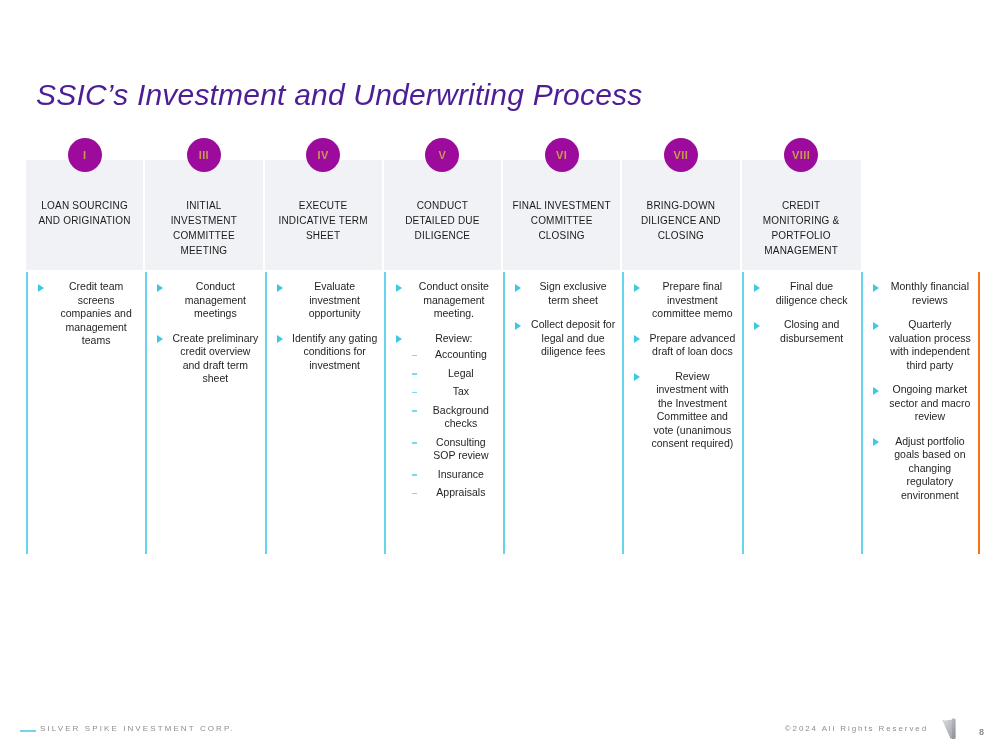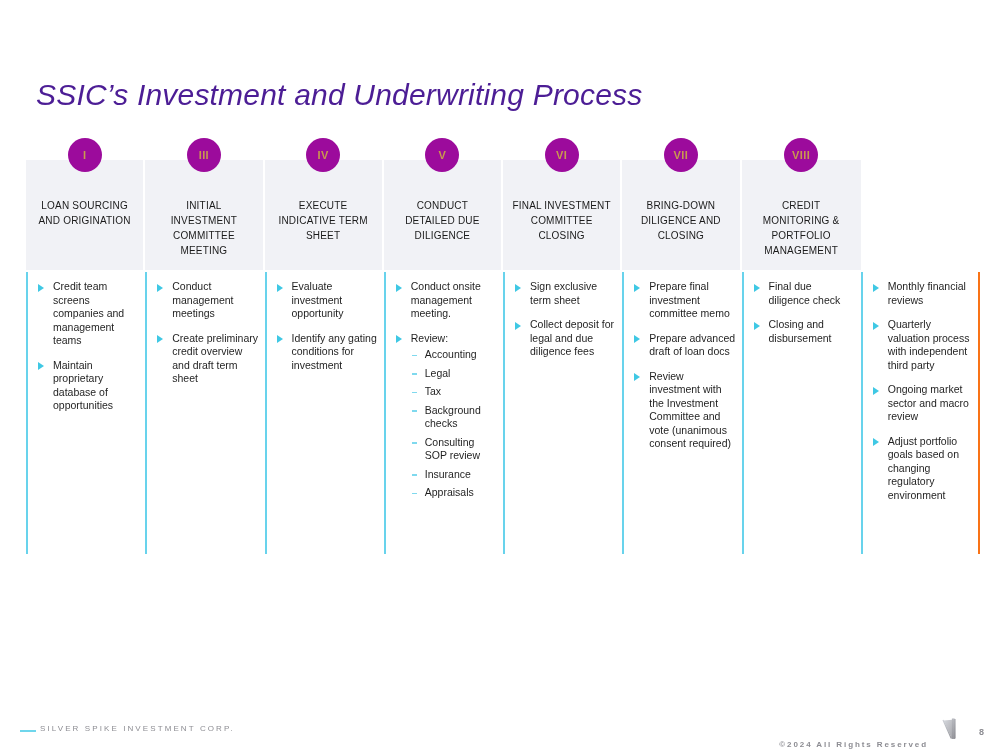"Credit team screens companies and" .body-row { text-align: none -> center }
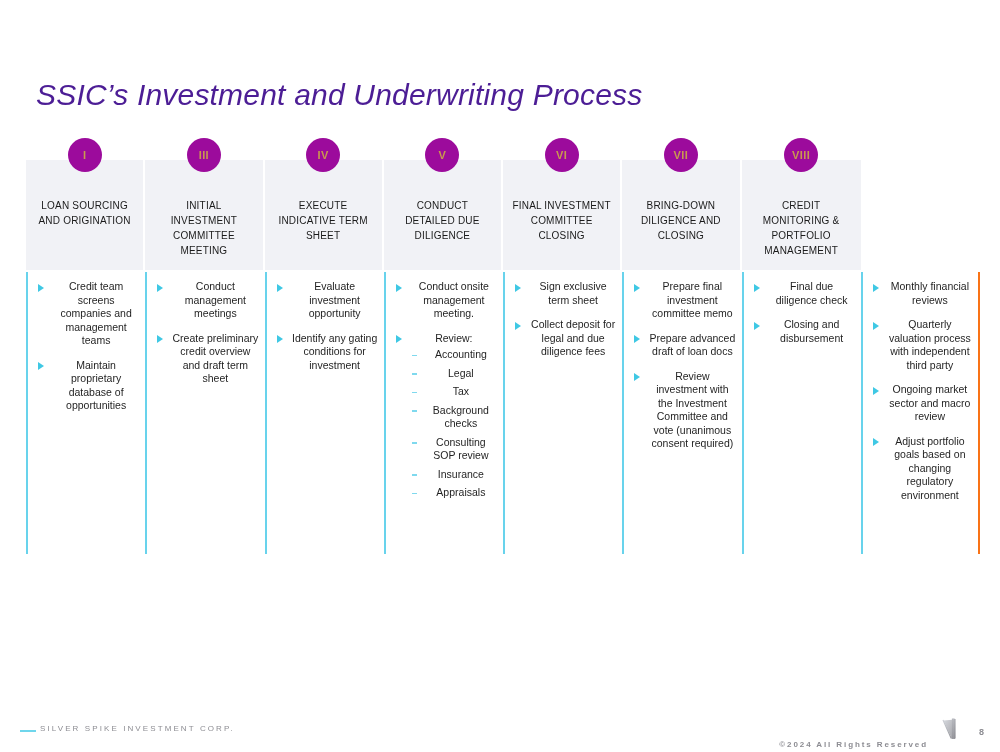"Maintain proprietary database of" li { html: <li><span></span><span>Maintain proprietary database of opportunities</span></li> -> none }
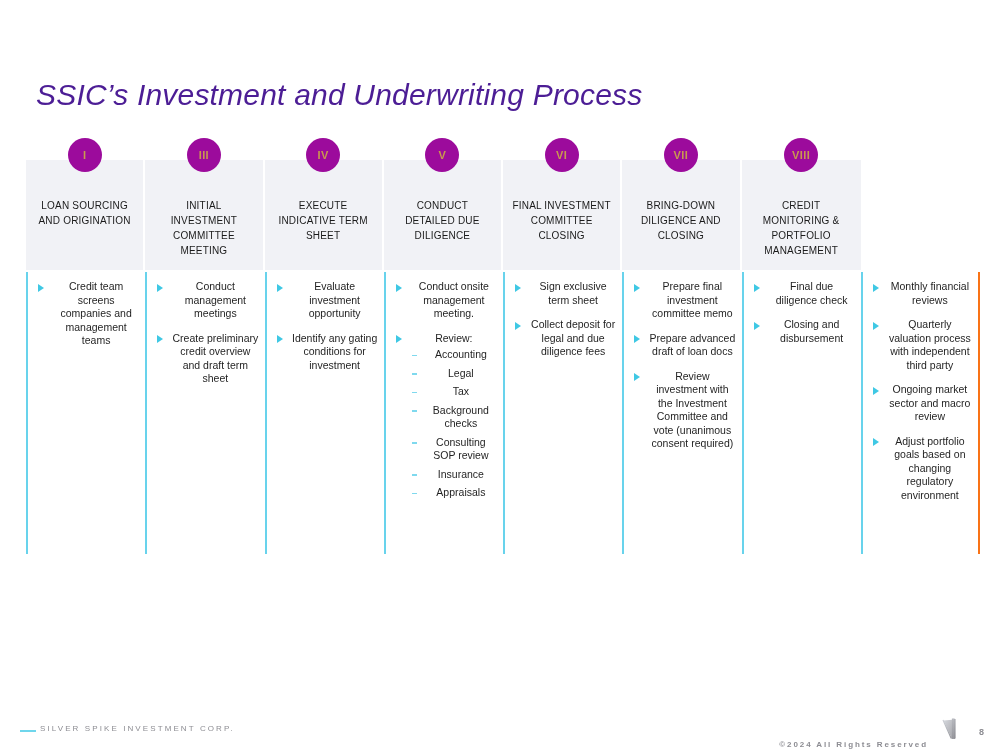"©2024 All Rights Reserved" .footer-right { font-weight: 700 -> 400; margin-top: 16px -> none }
